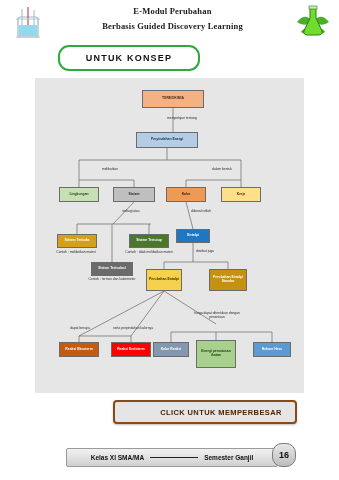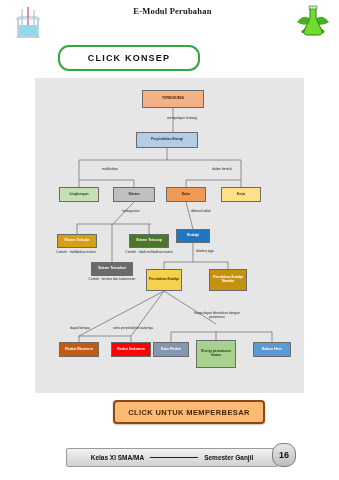"Berbasis Guided Discovery Learning" div.title-line { html: none -> <div>Berbasis Guided Discovery Learning</div> }
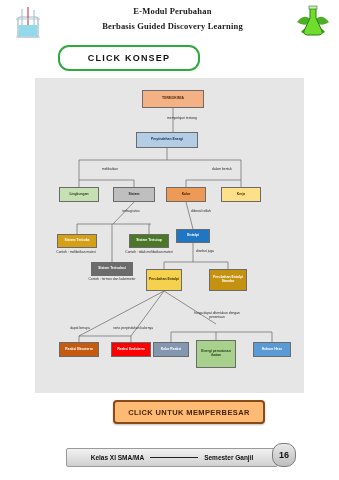"CLICK KONSEP" span { text: CLICK -> UNTUK }
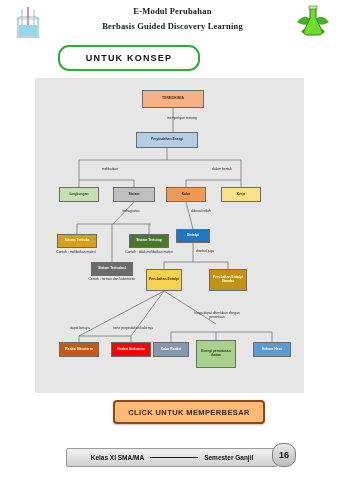"CLICK UNTUK MEMPERBESAR" .click-btn { background: #fdba74 -> #e5e5e5; padding-left: none -> 32px }
